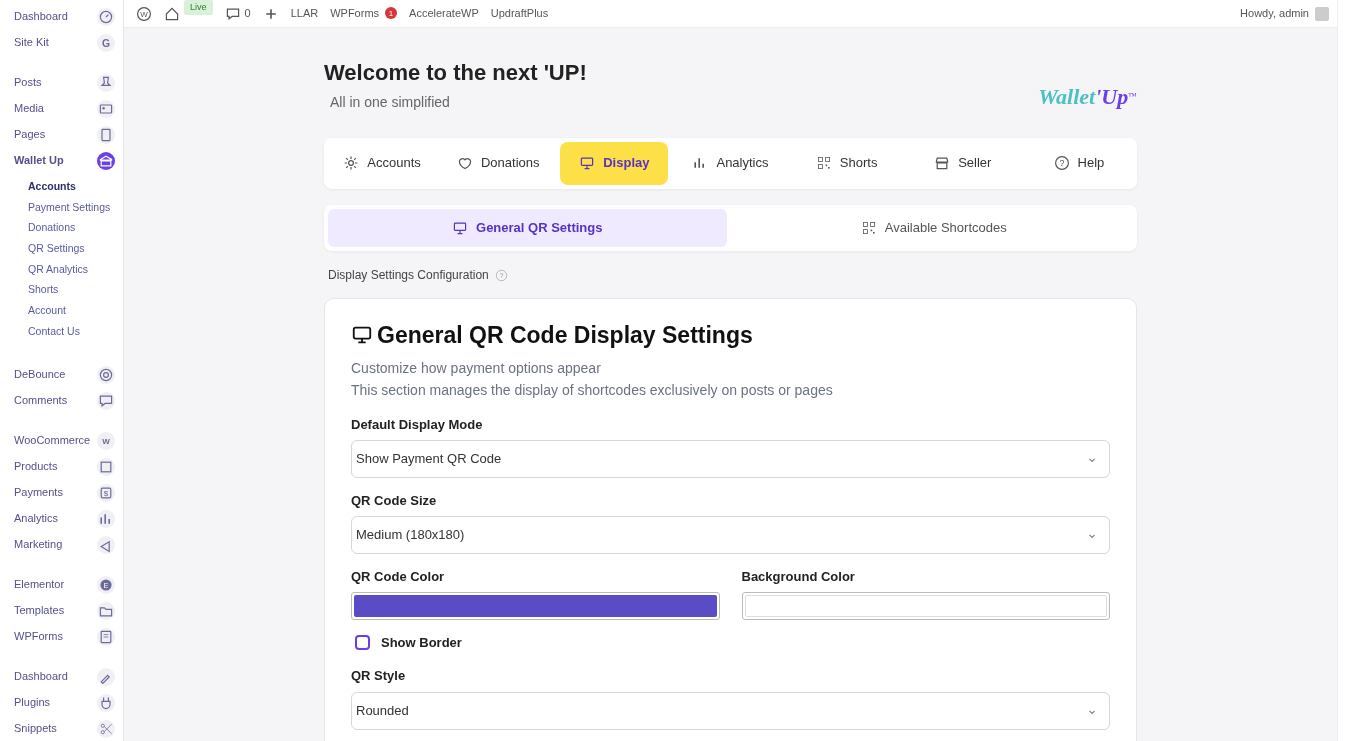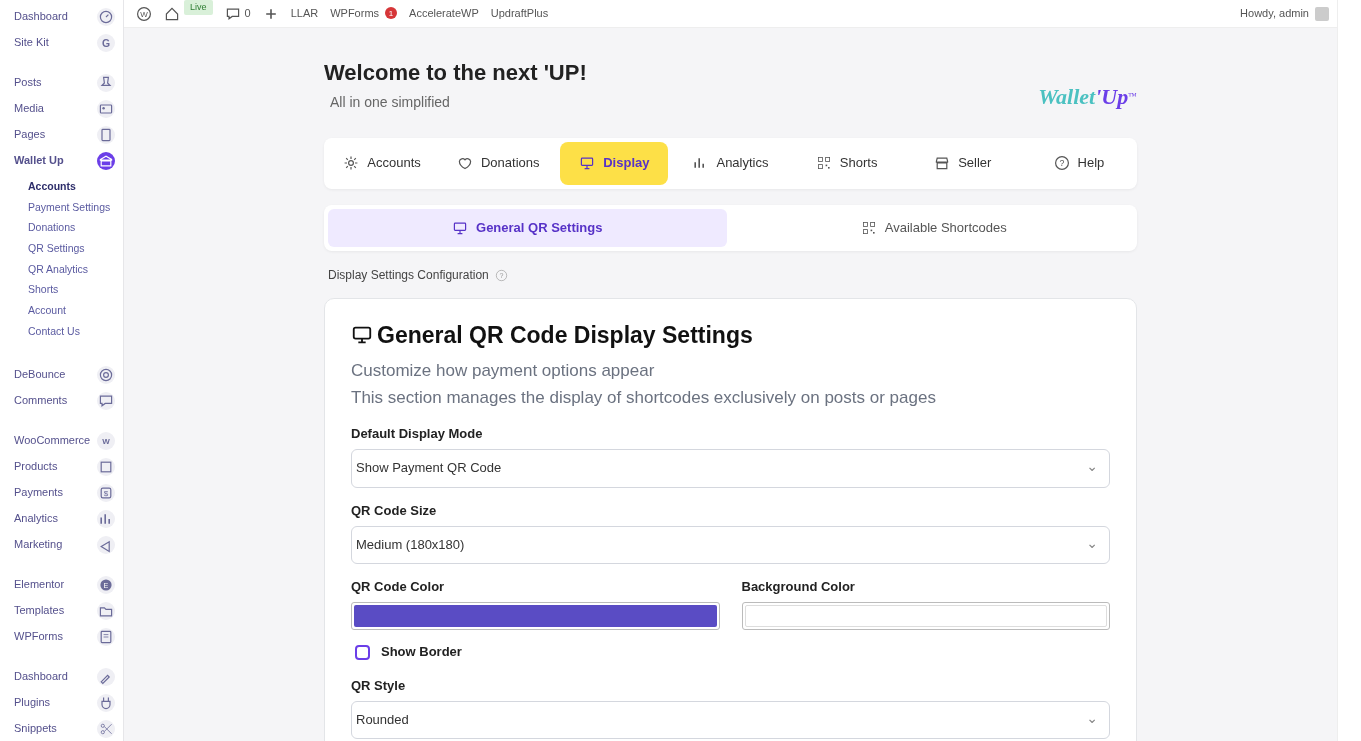"Customize how payment options appear" .panel .desc { font-size: 17px -> 14px }
